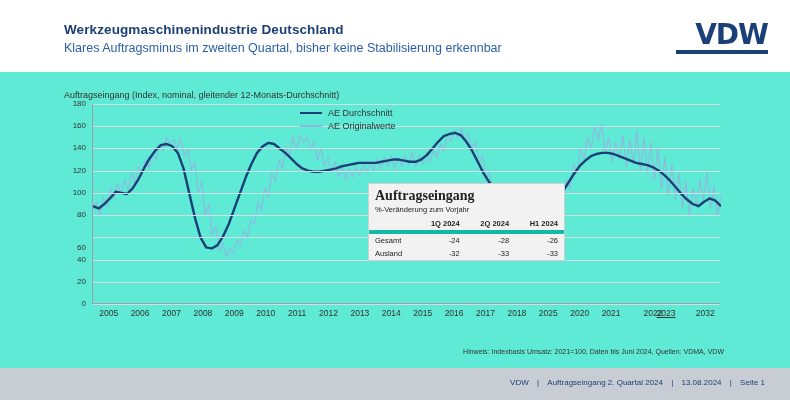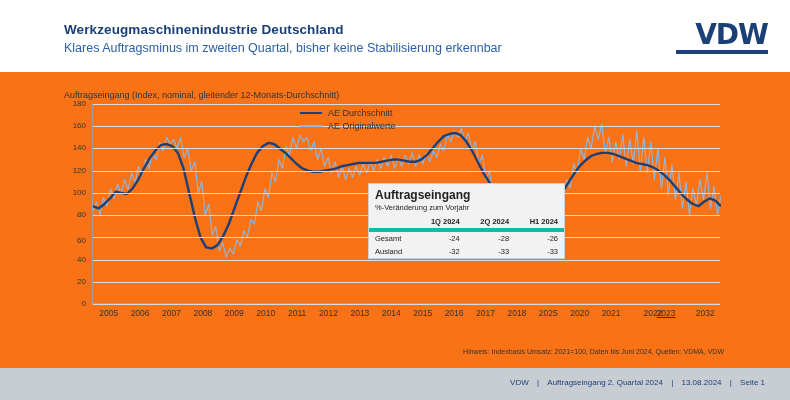"Werkzeugmaschinenindustrie Deutschland" .slide { background: #f97316 -> #5eead4 }
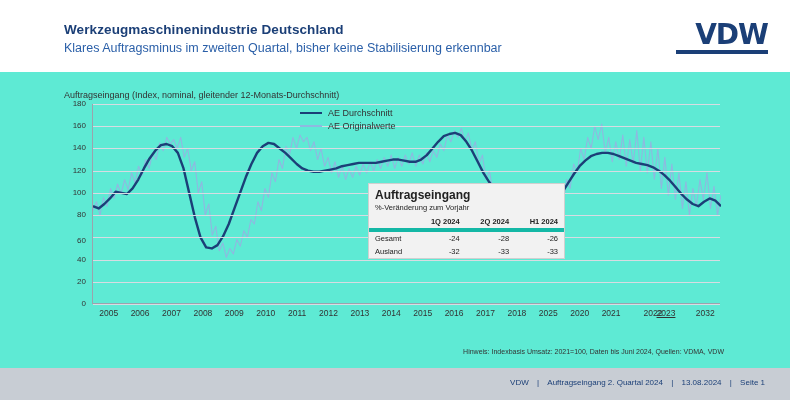"Auftragseingang" .inset-title { font-family: none -> Liberation Serif, serif; font-size: 12px -> 14px }
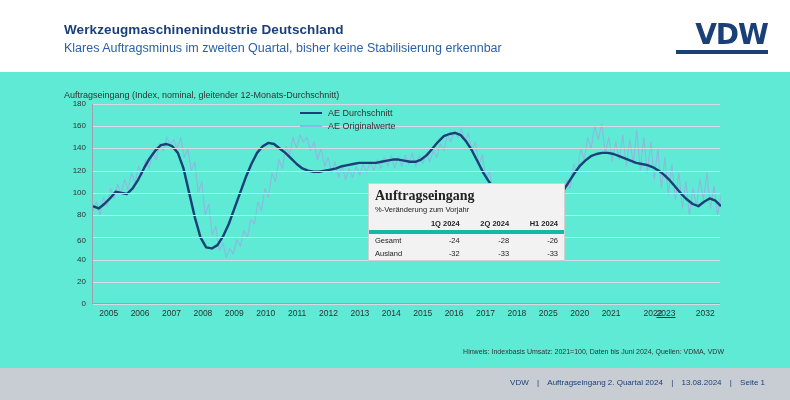"60" div.ytick { top: 137px -> 144px }
